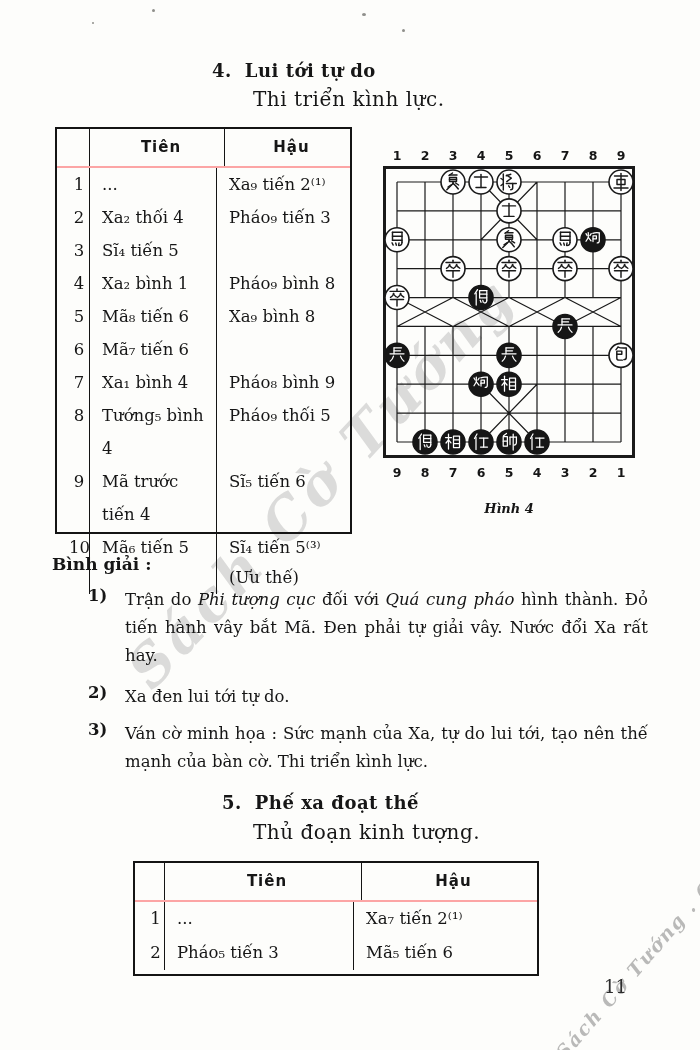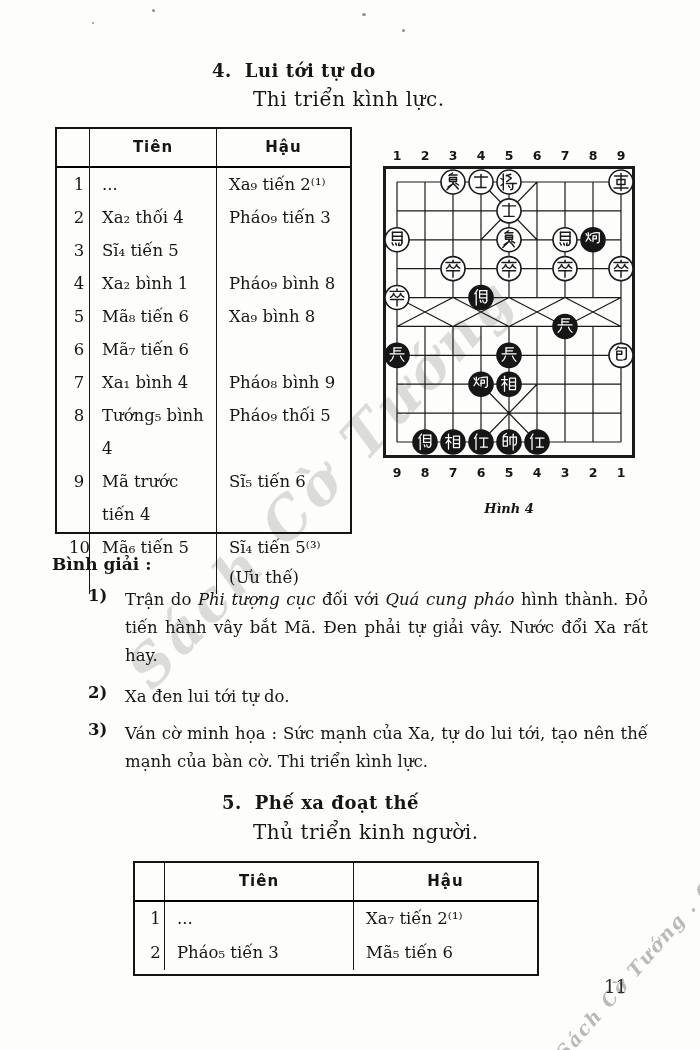"Tiên" .thr { border-bottom: 2px solid #000000 -> 2px solid #fca5a5; gap: none -> 8px }
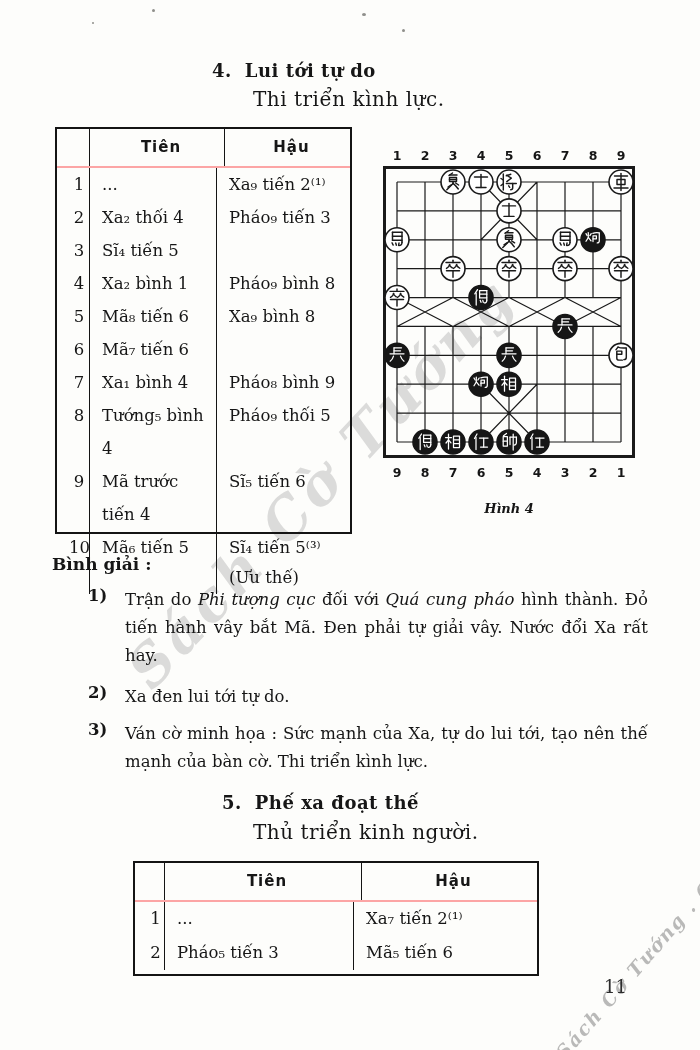"Thủ triển kinh người." div.sec-sub { text: triển kinh người -> đoạn kinh tượng }
